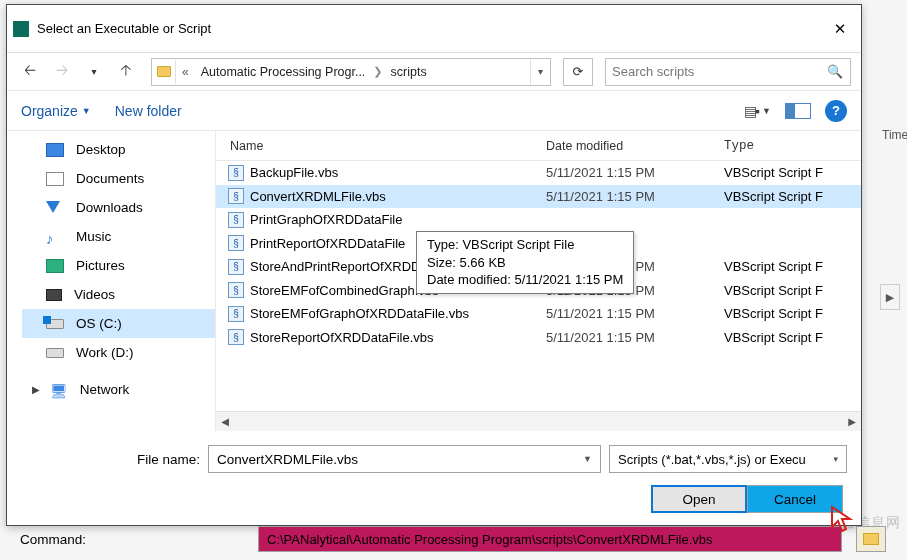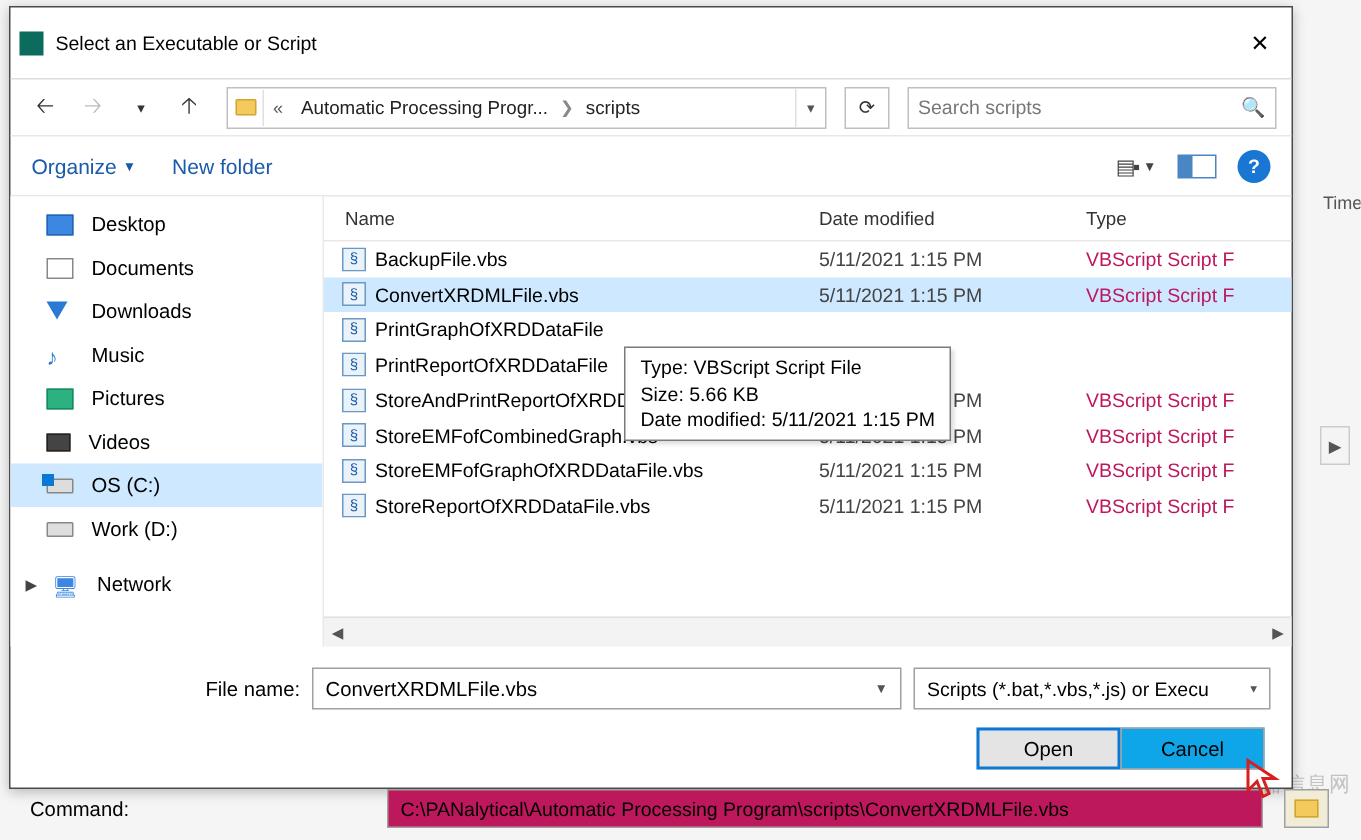"Desktop" .sb-item { margin-left: none -> 15px }
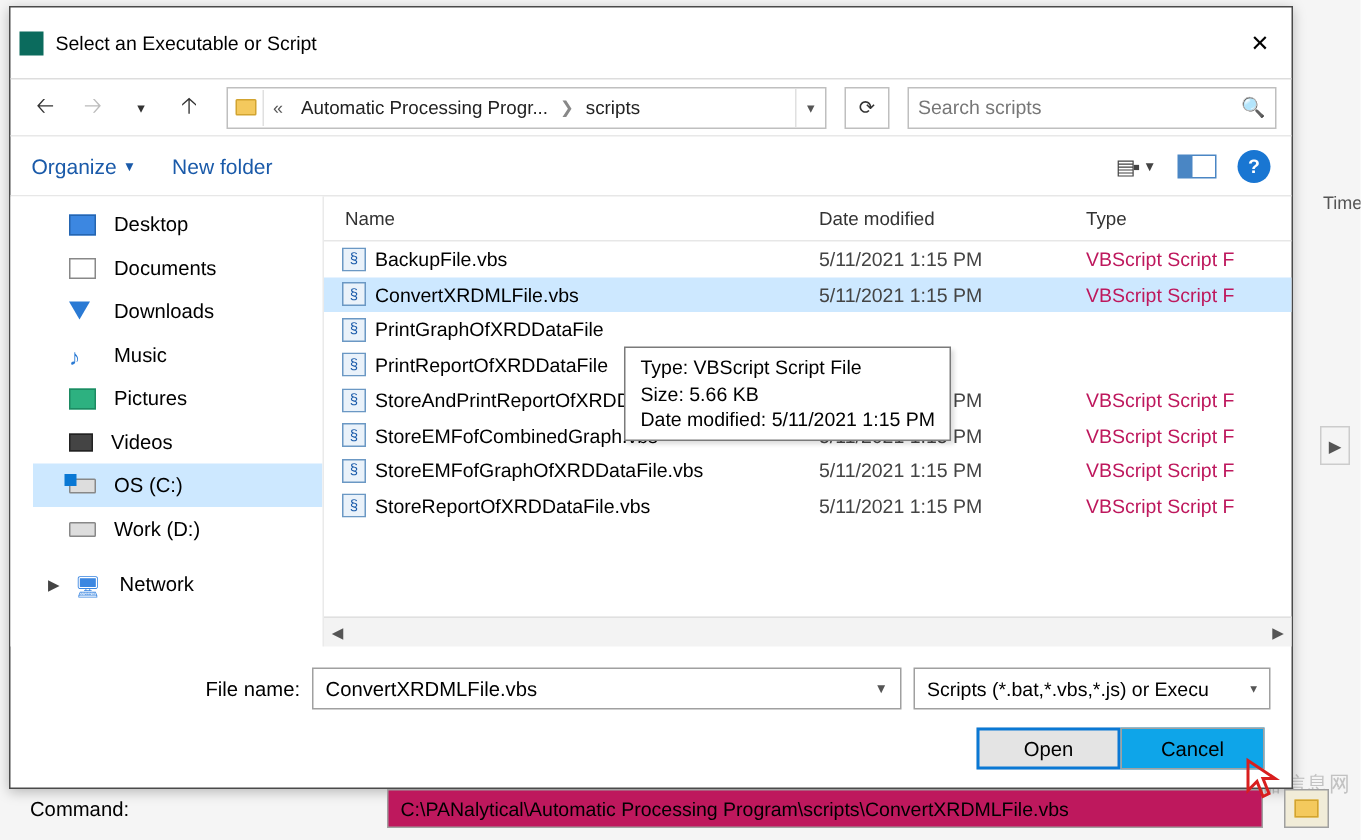"Type" .colhead .htype { font-family: none -> Liberation Mono, monospace }
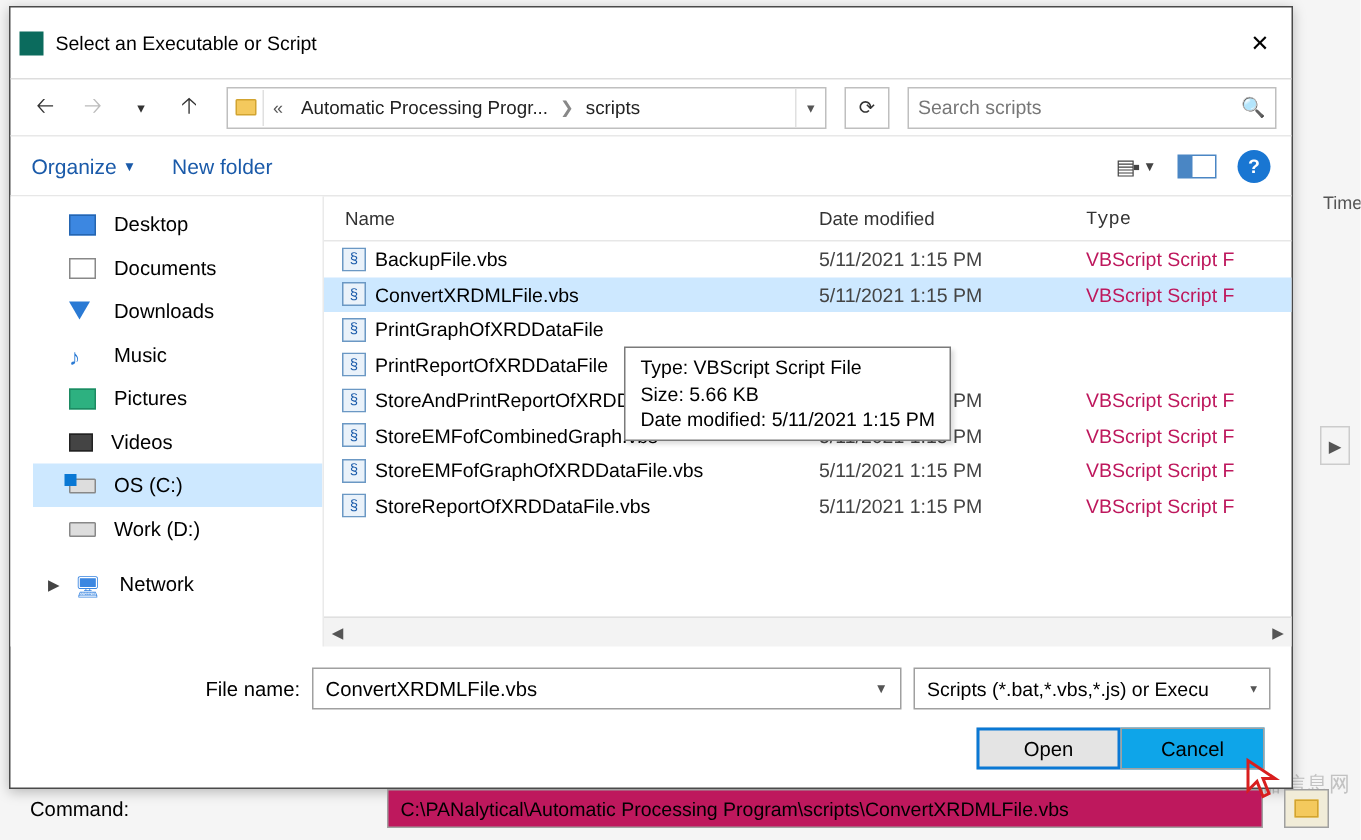"VBScript Script F" .fcell-type { color: #be185d -> #000000 }
